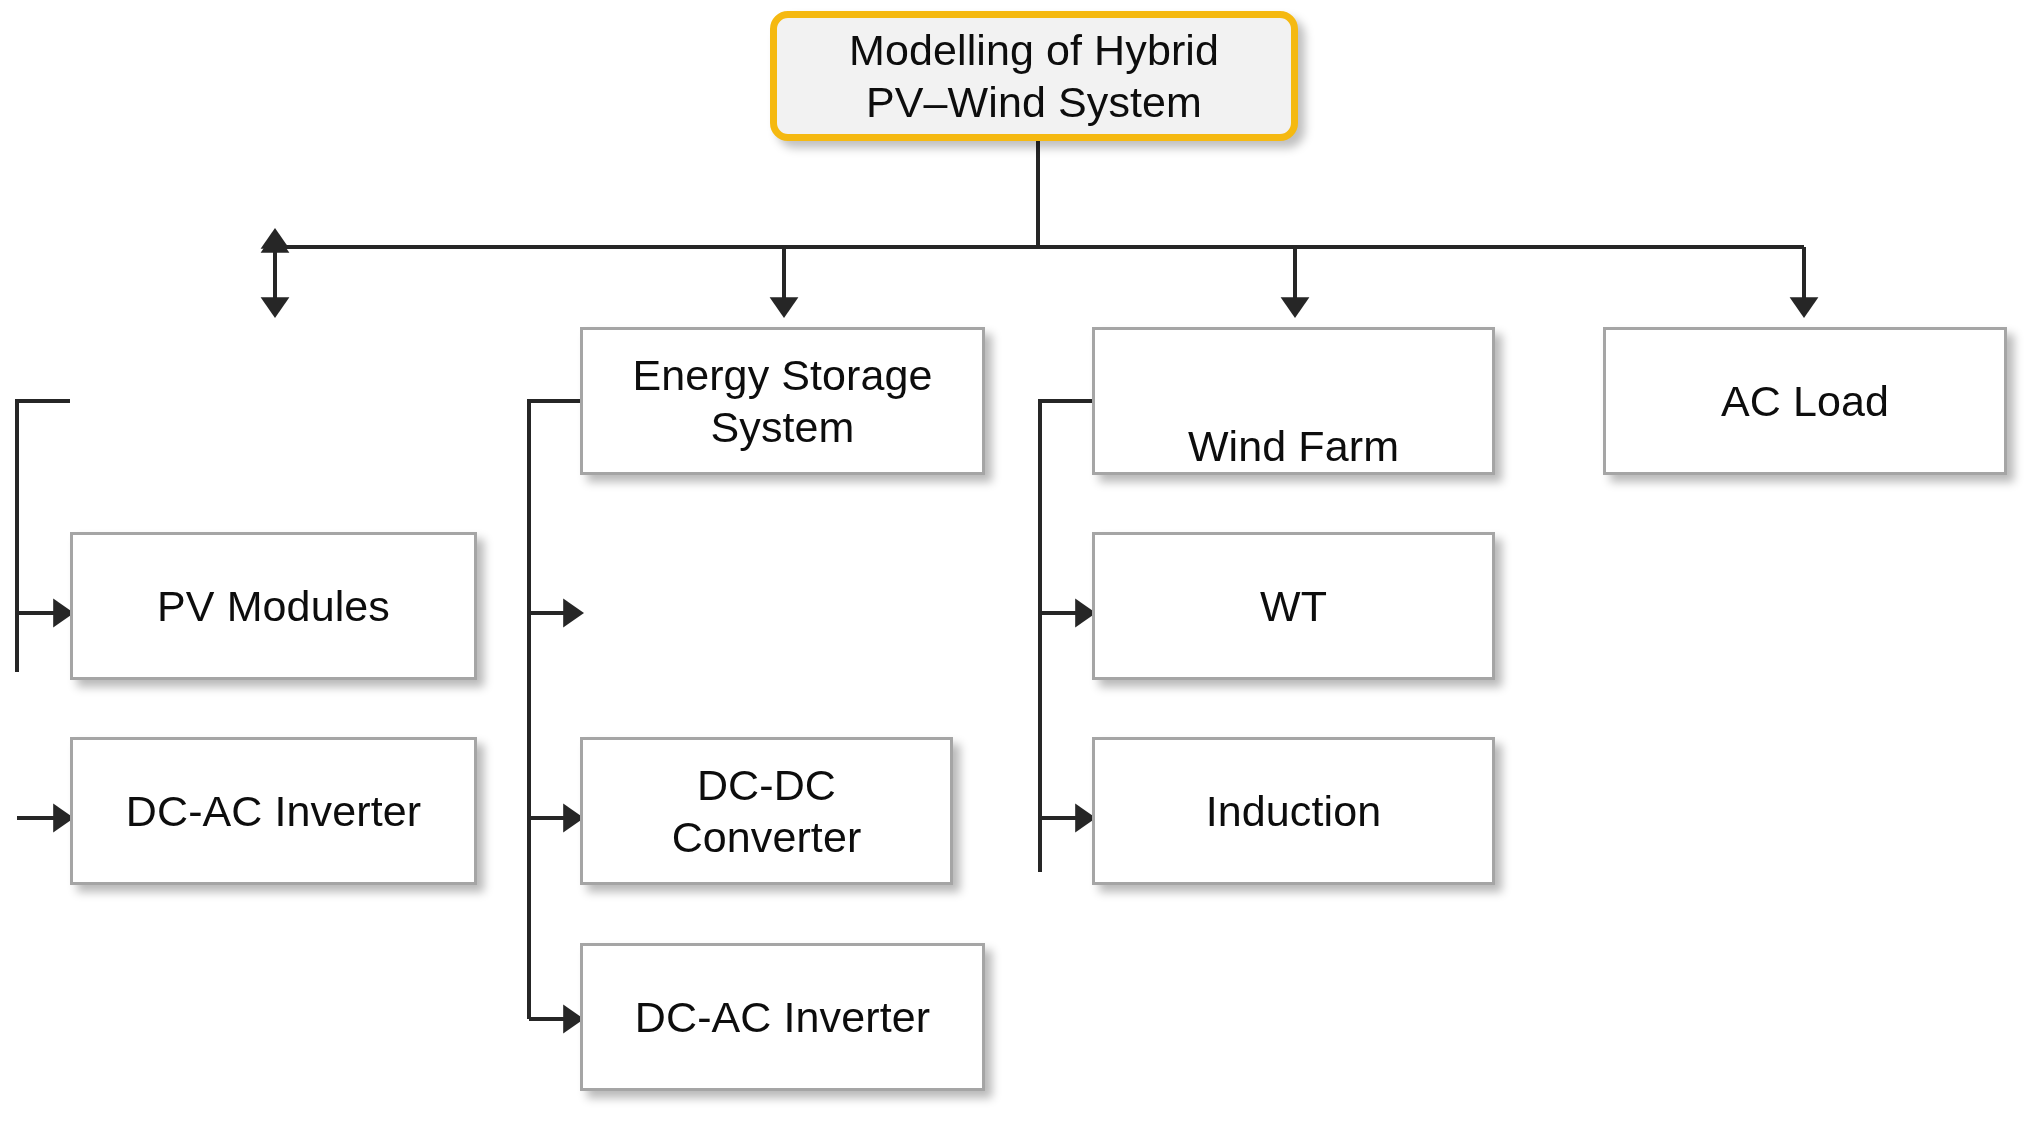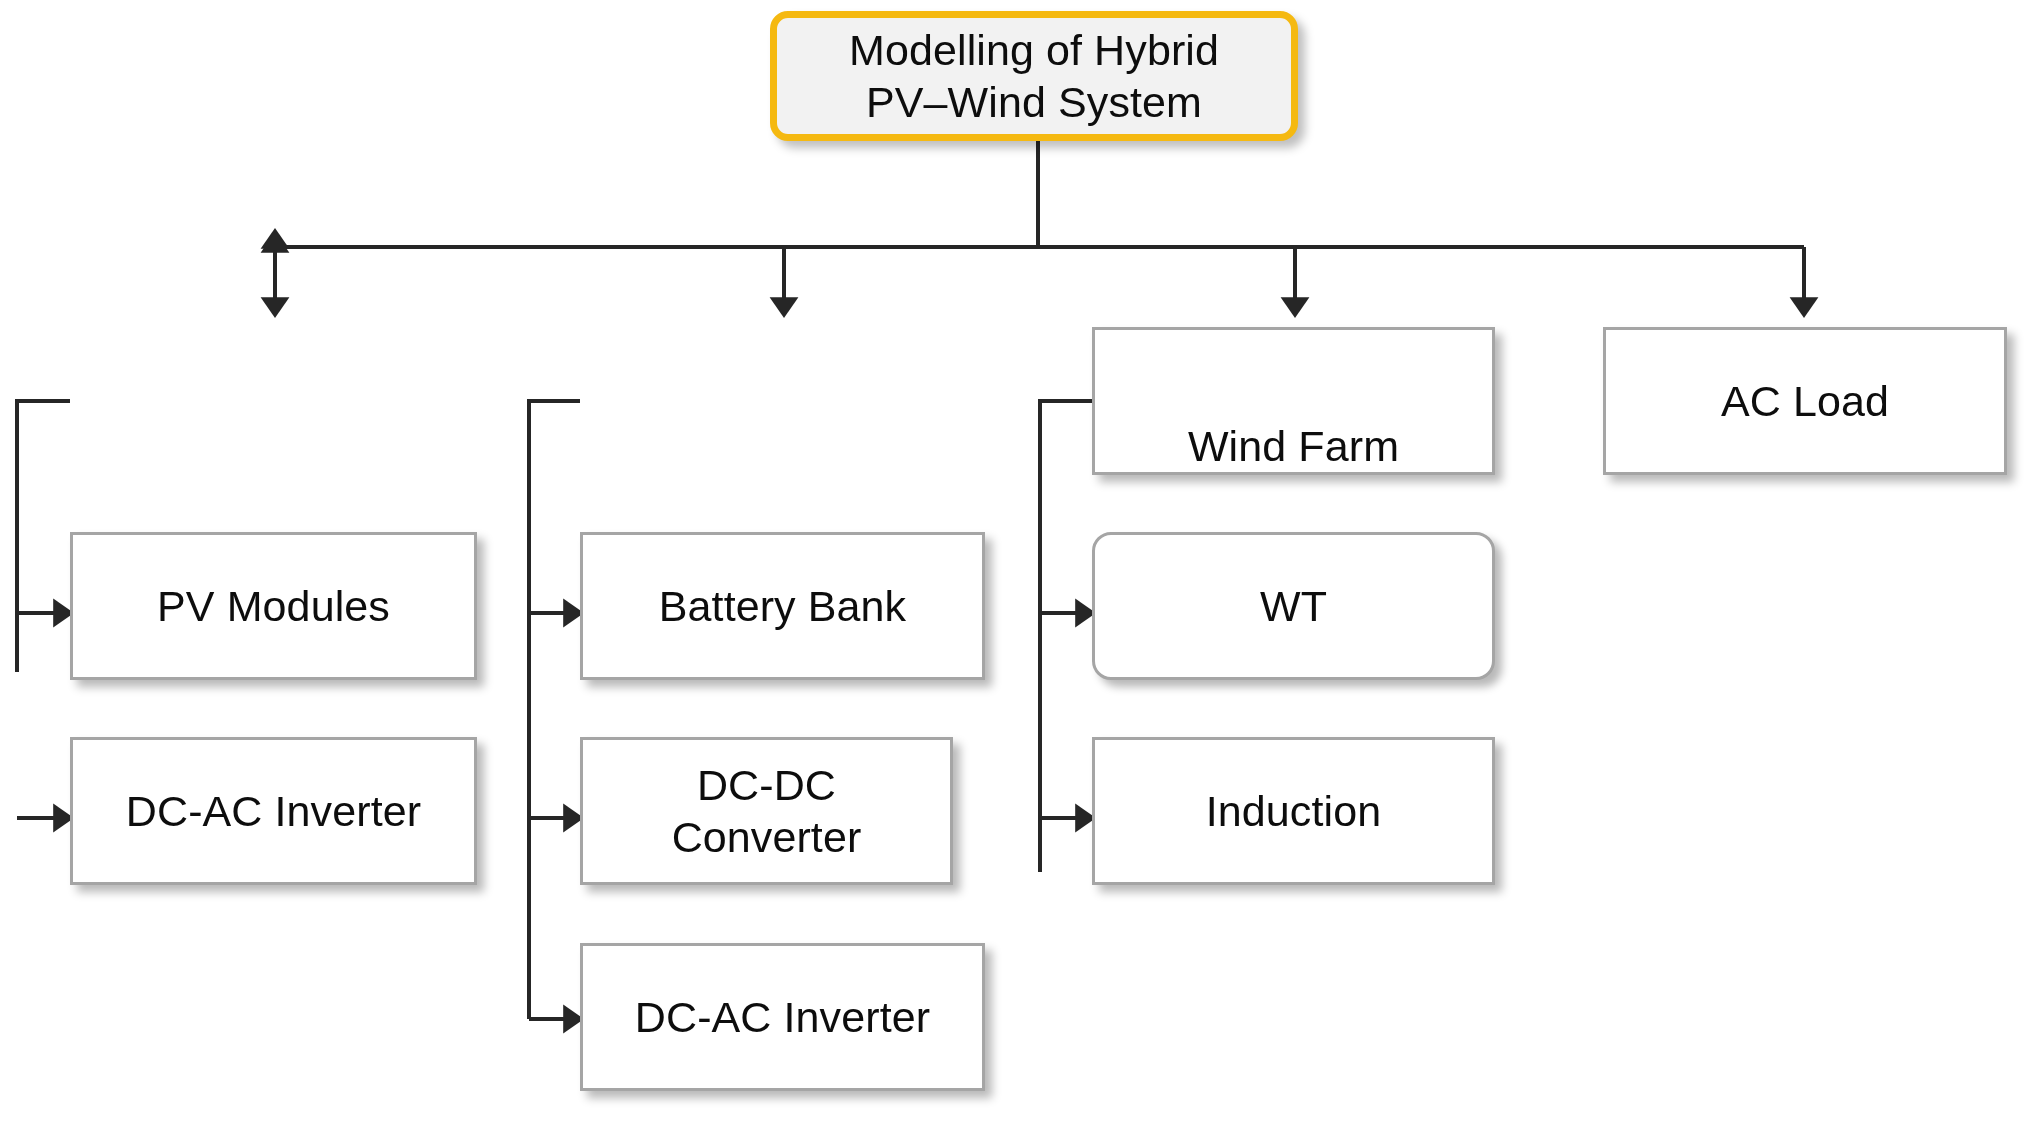"Energy Storage" div.node { html: none -> <div> <span> <span>Energy Storage</span><br> <span>System</span> </span> </div> }
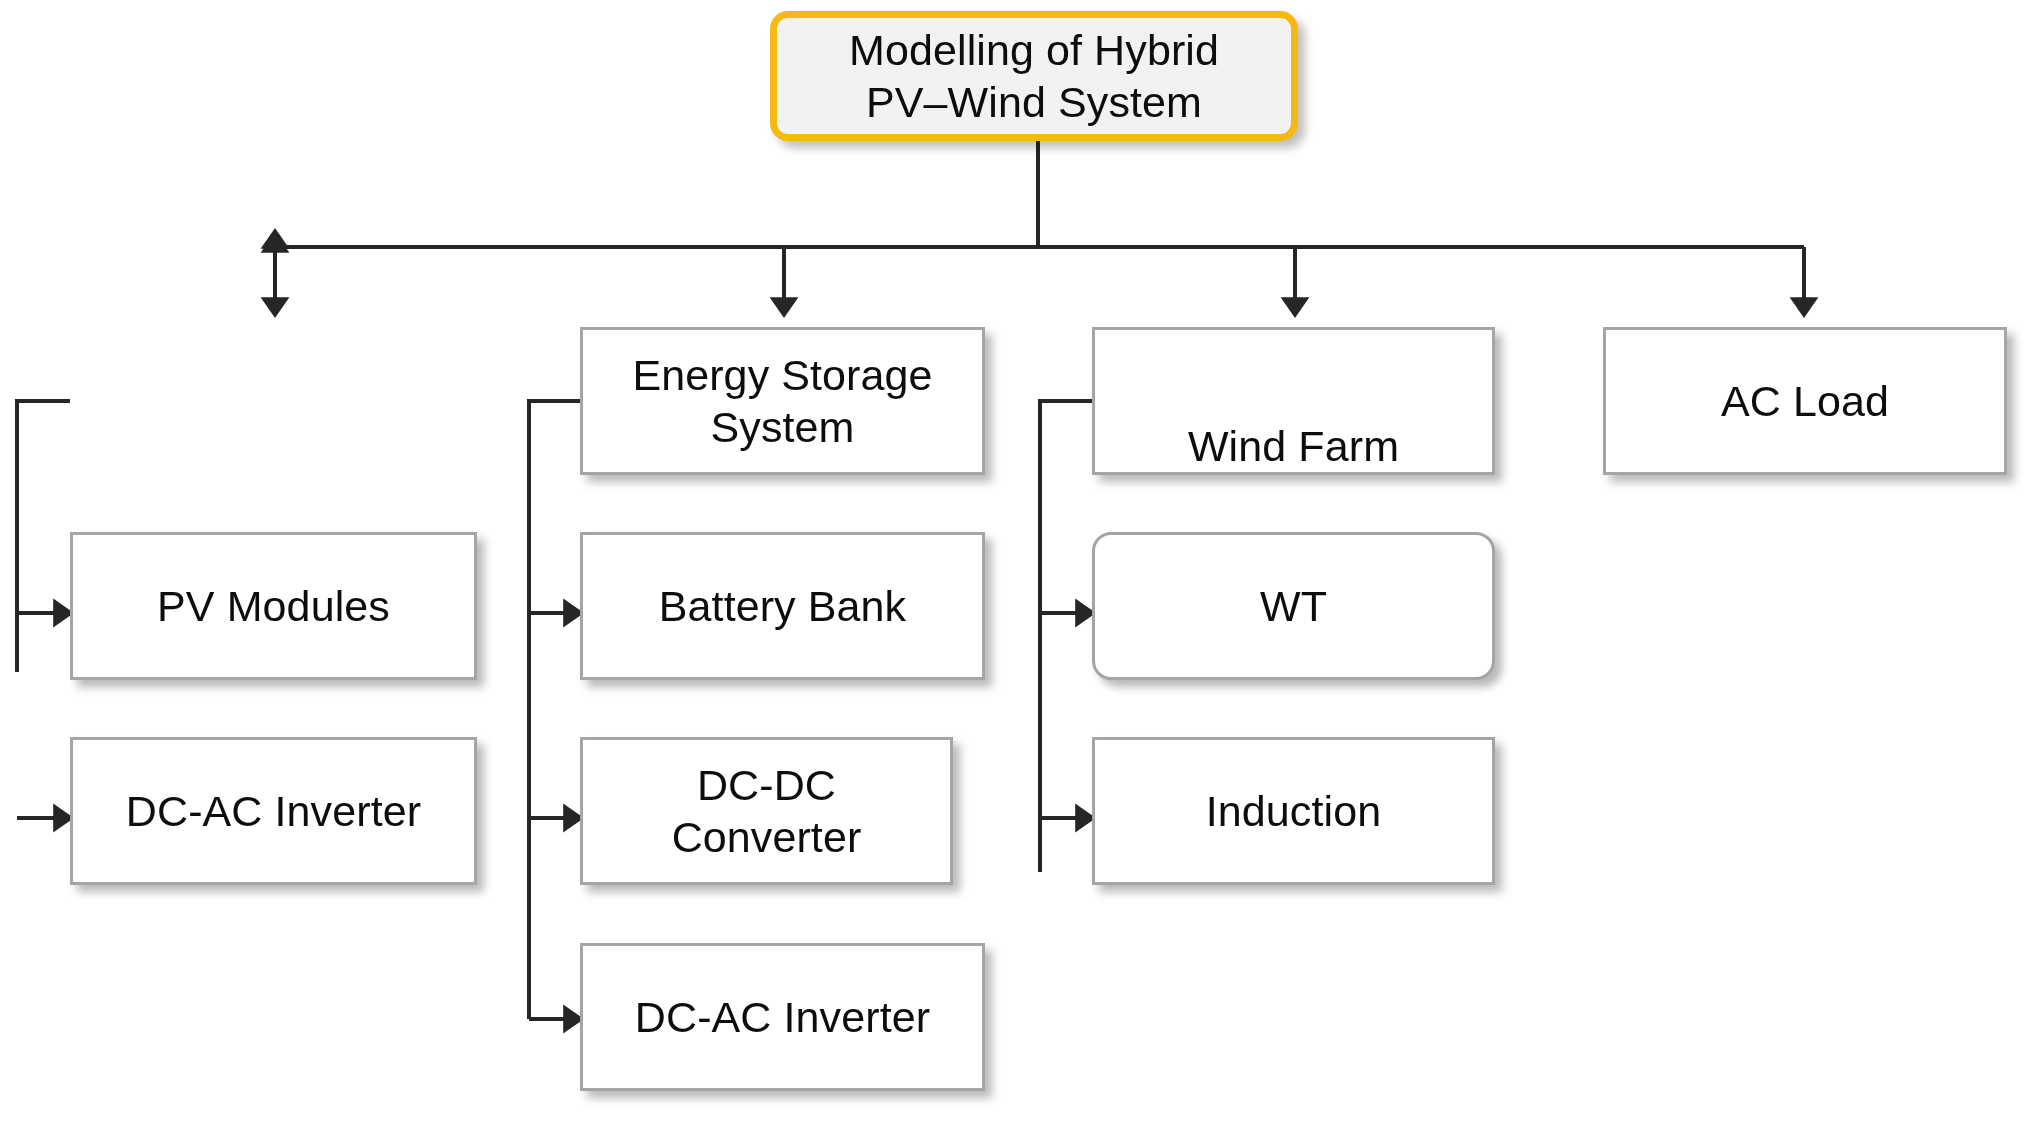"Battery Bank" div.node { html: <div> <span>Battery Bank</span> </div> -> none }
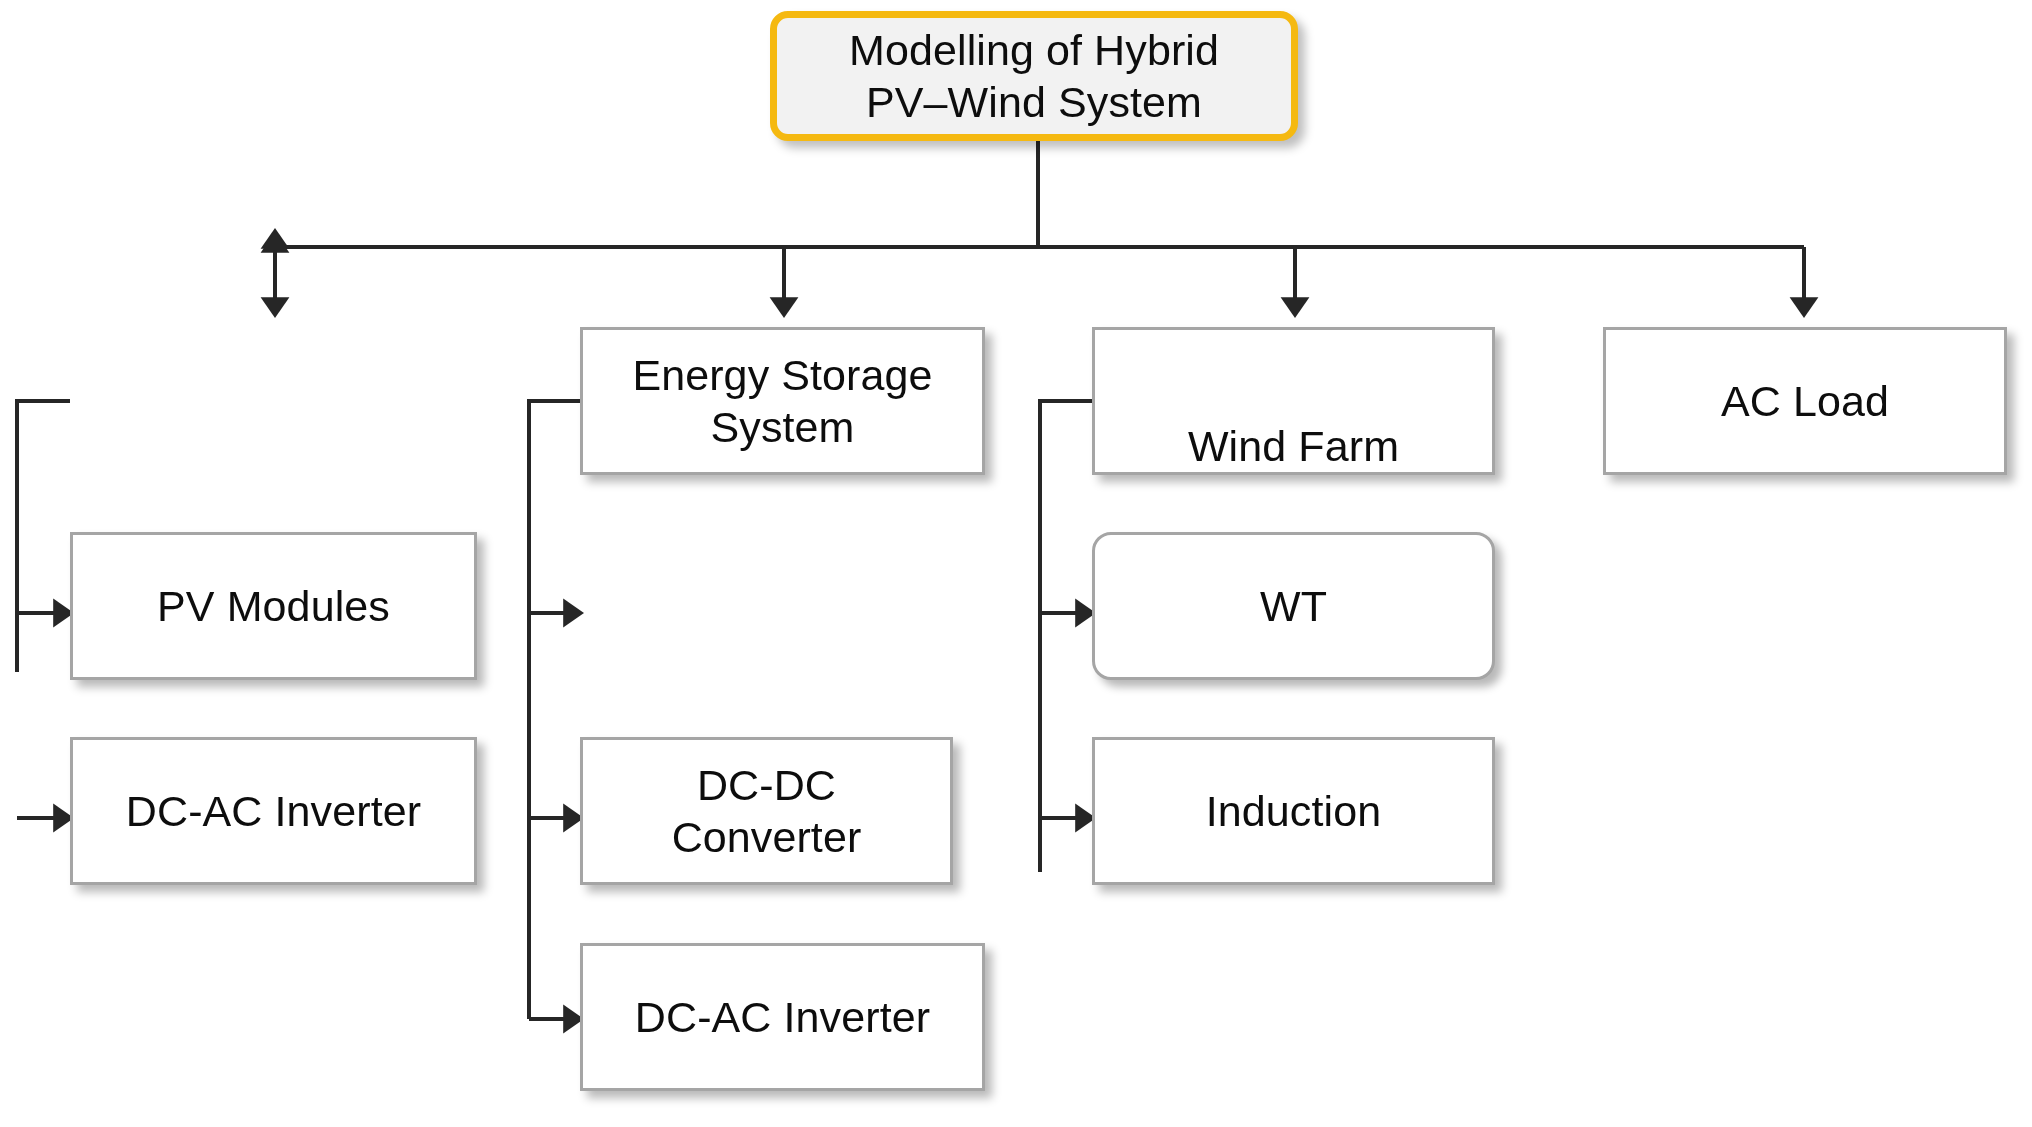"WT" div.node { border-radius: 19px -> none }
